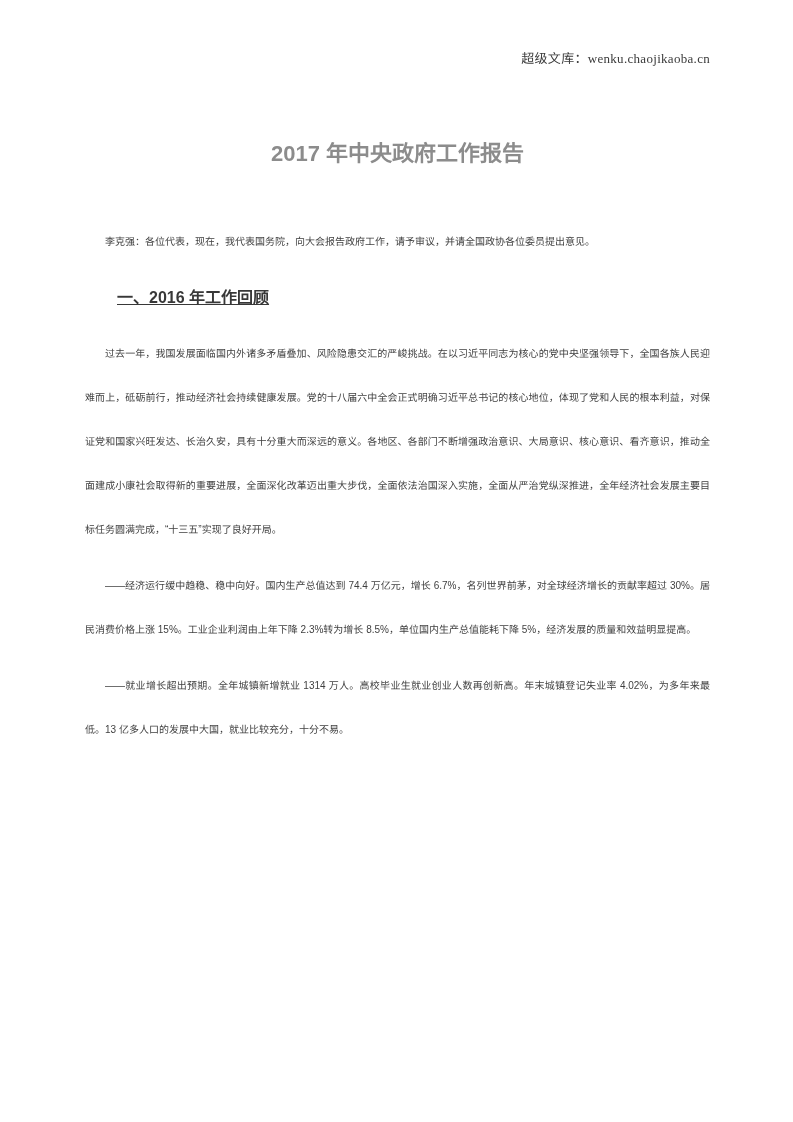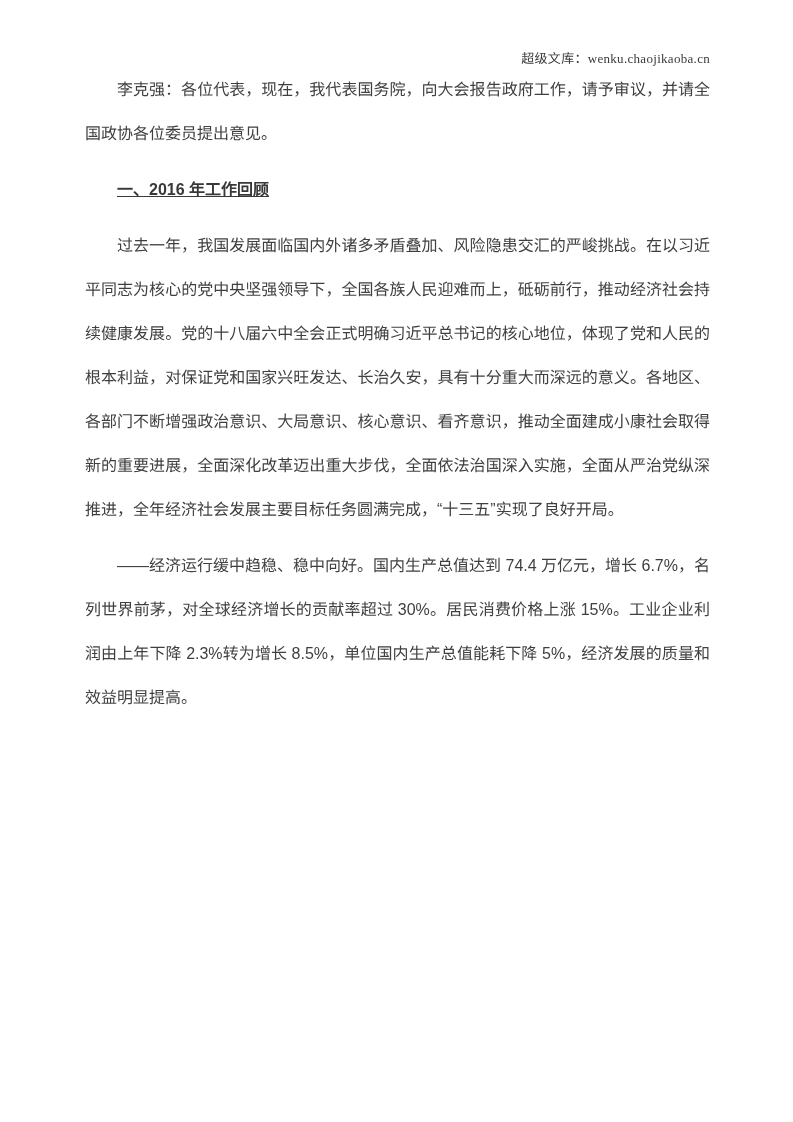"2017 年中央政府工作报告" h1.doc-title { html: none -> <h1>2017 年中央政府工作报告</h1> }
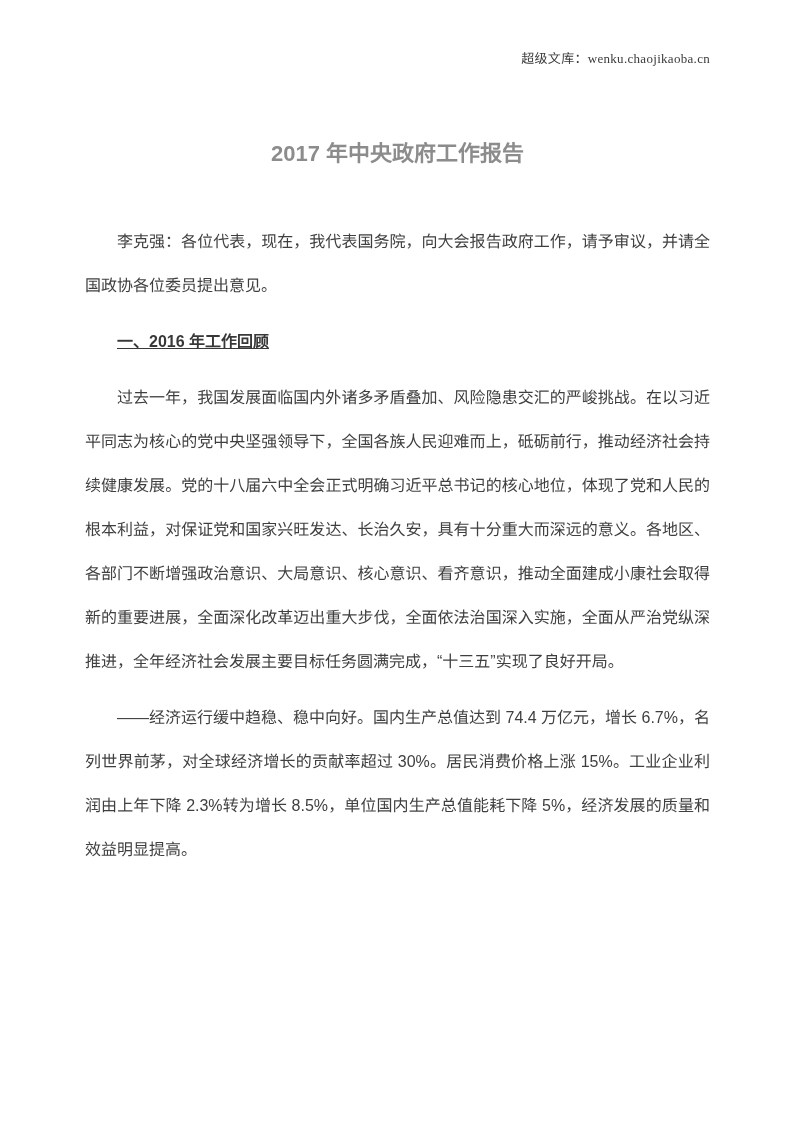"李克强：各位代表，现在，我代表国务院，向大会报告政府工作，请予审议，并请全国政协" .para { font-size: 16px -> 10px }
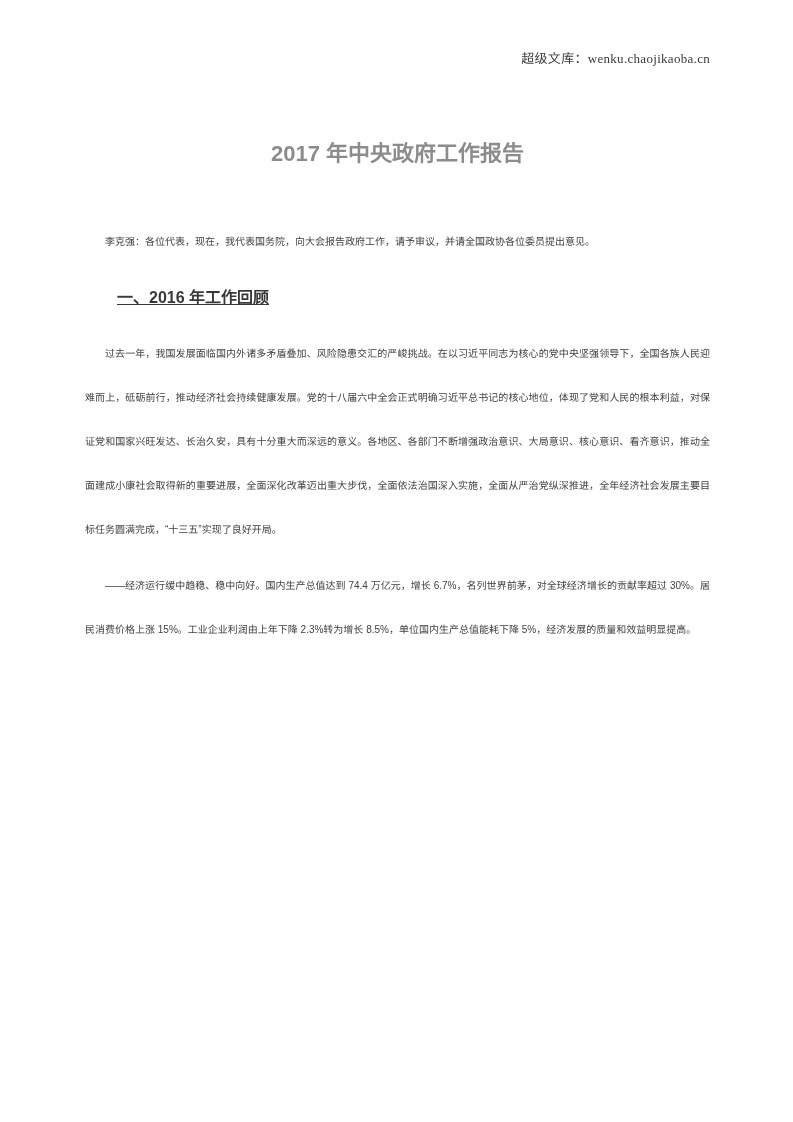"——就业增长超出预期。全年城镇新增就业 1314" p.para { html: none -> <p>——就业增长超出预期。全年城镇新增就业 1314 万人。高校毕业生就业创业人数再创新高。年末城镇登记失业率 4.02%，为多年来最低。13 亿多人口的发展中大国，就业比较充分，十分不易。</p> }
